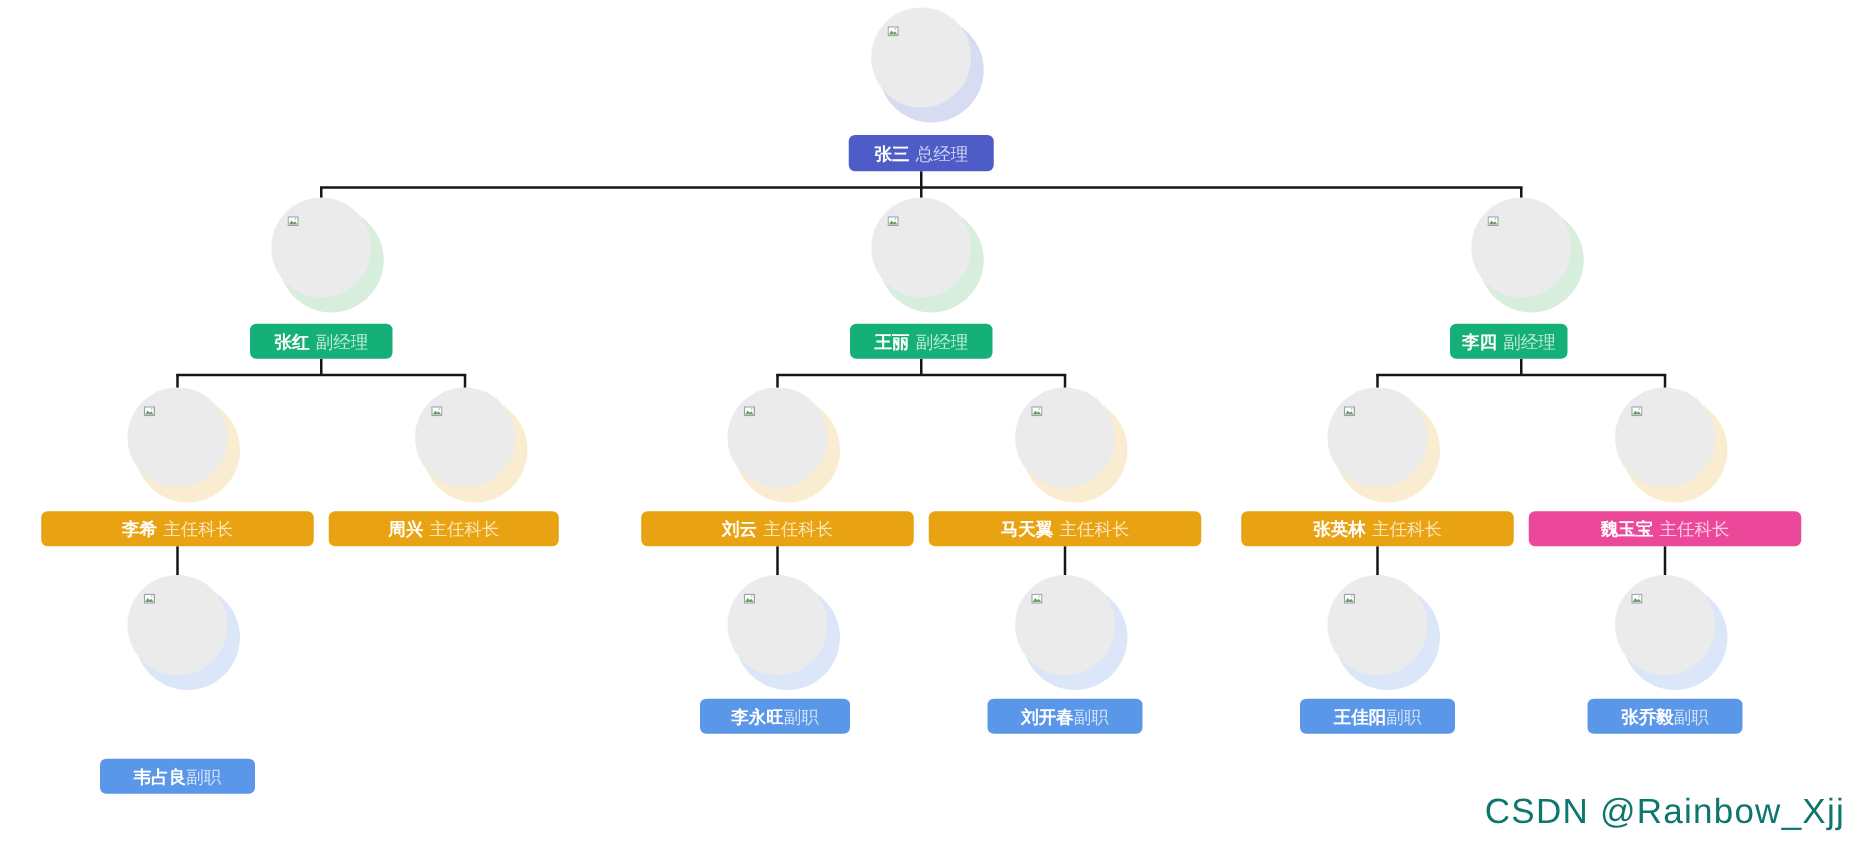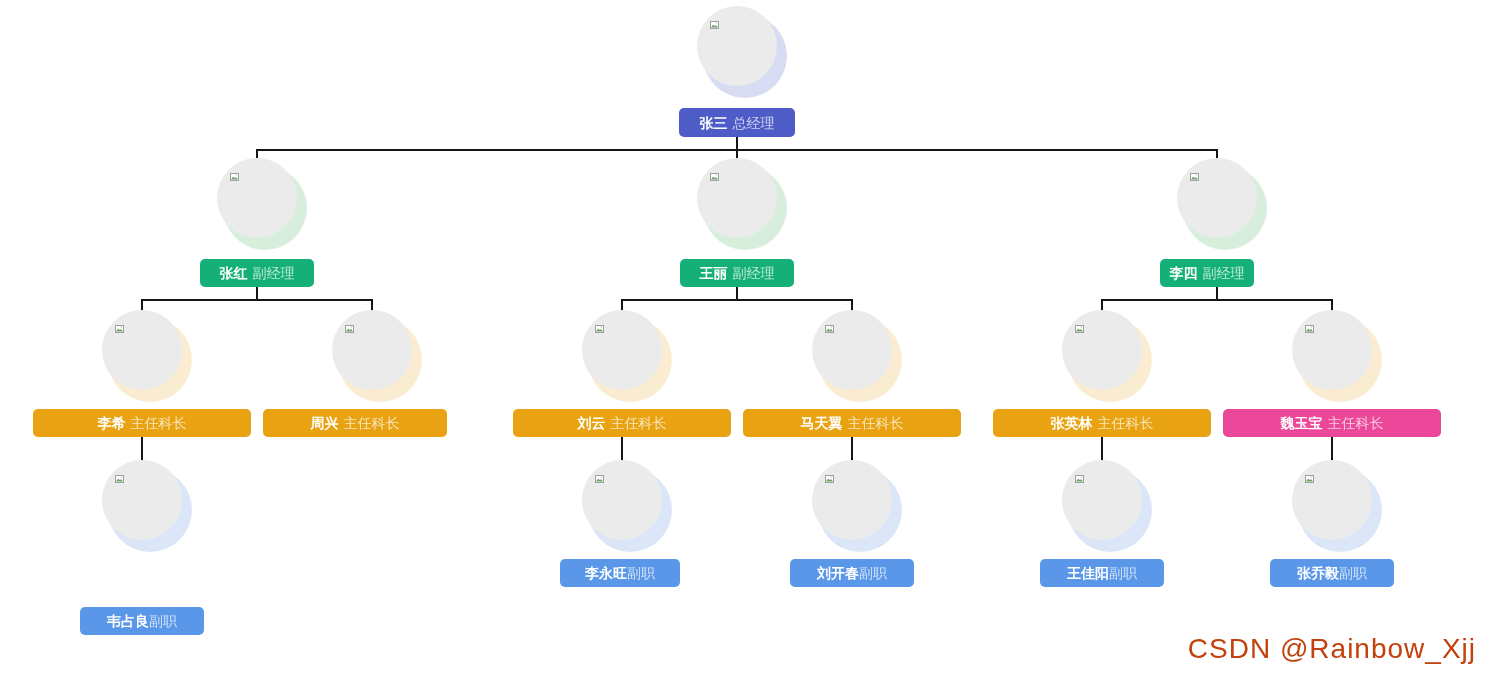"CSDN @Rainbow_Xjj" .watermark { color: #c2410c -> #0f766e }
